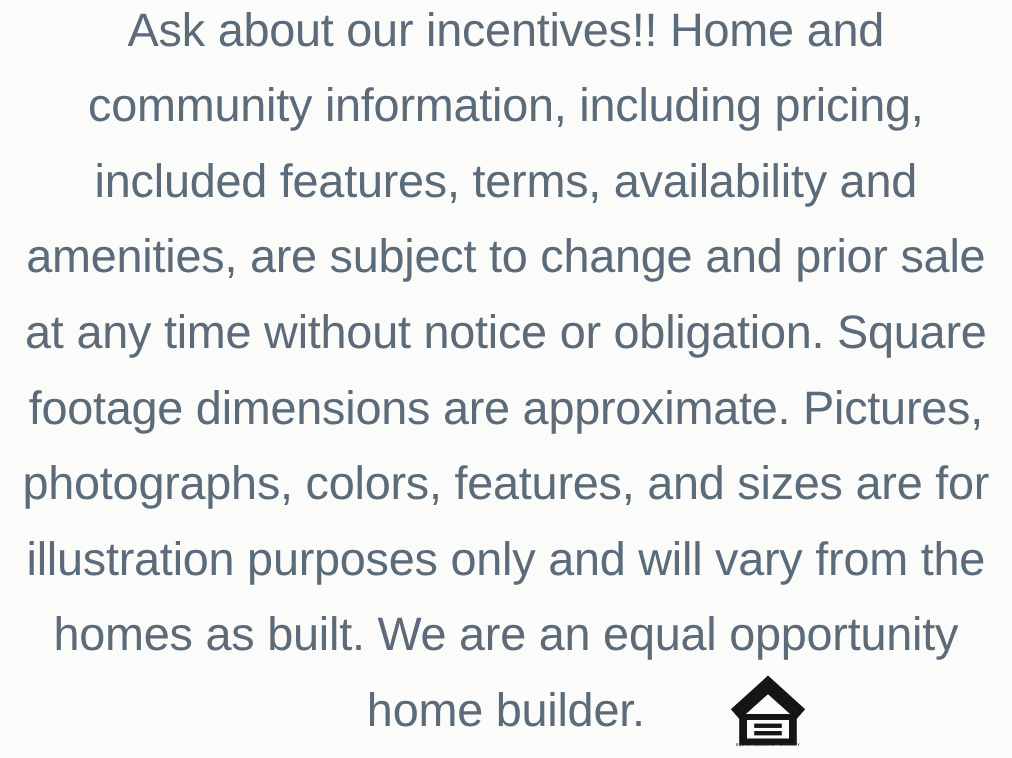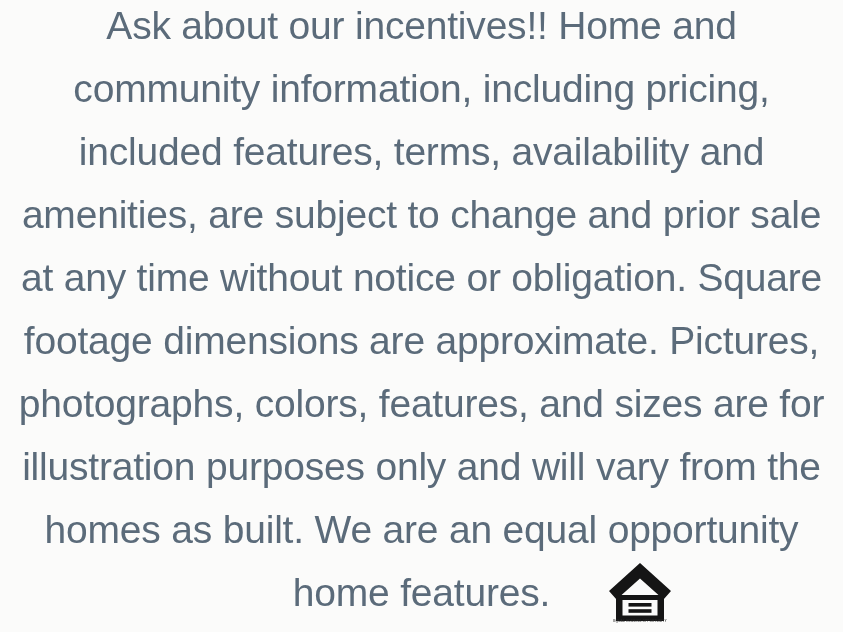"home features." span.disclaimer-line { text: features -> builder }
